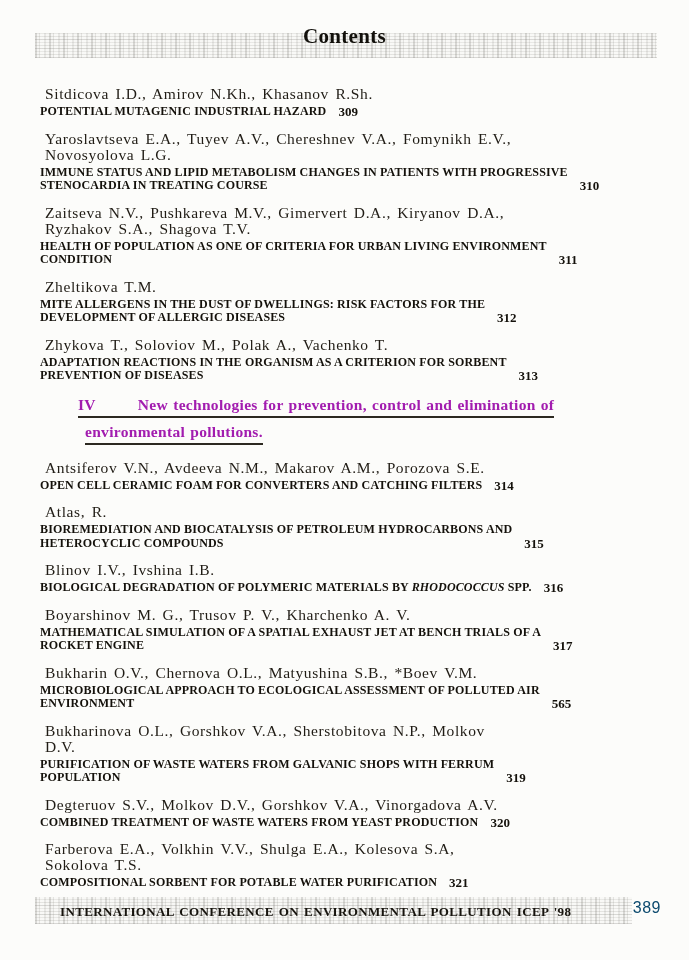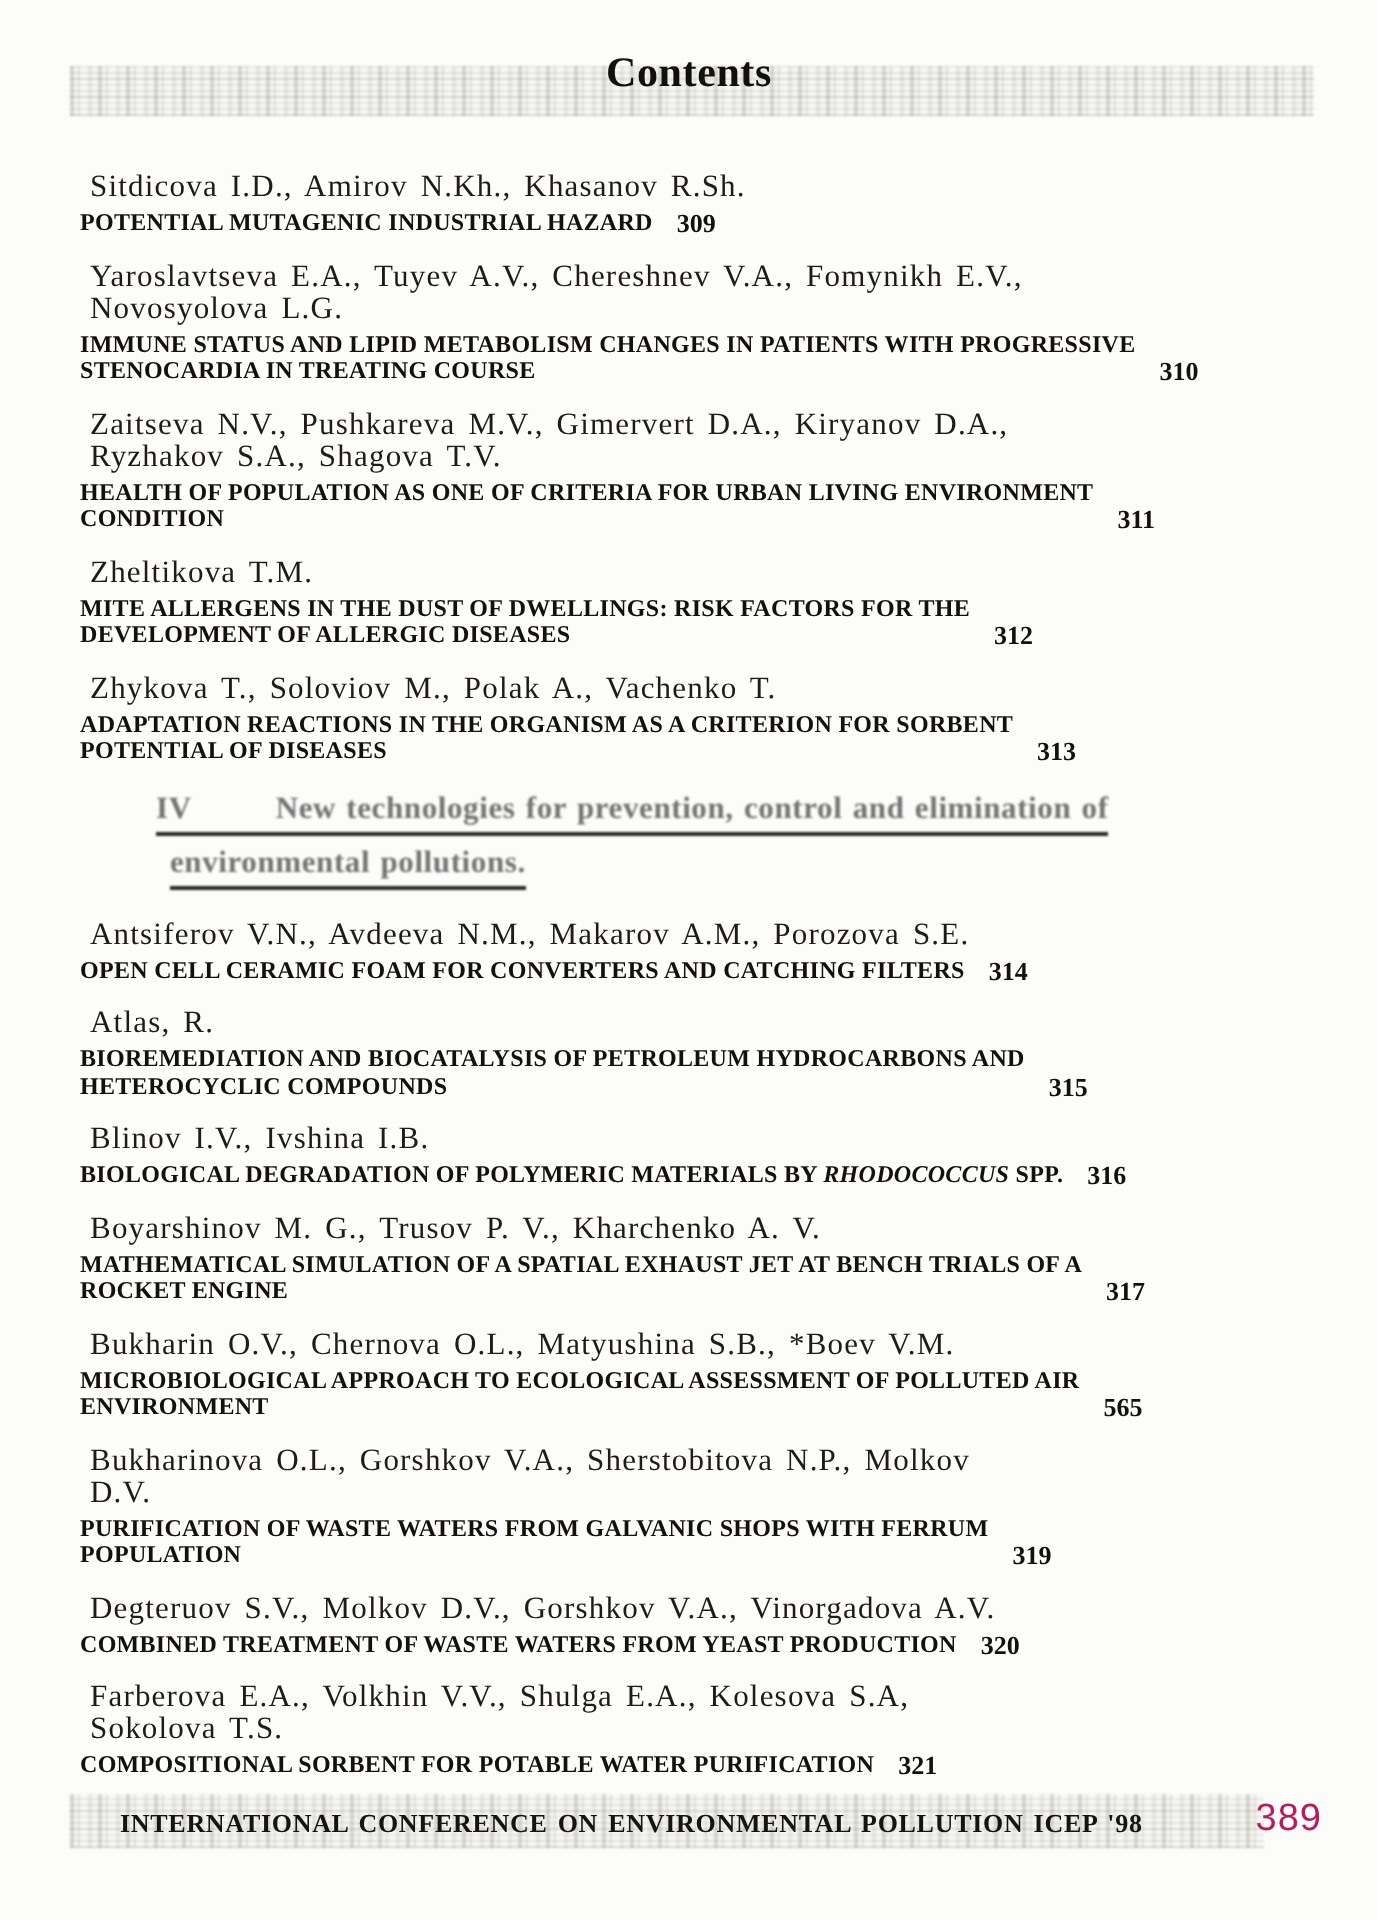"POTENTIAL OF DISEASES" span { text: POTENTIAL -> PREVENTION }
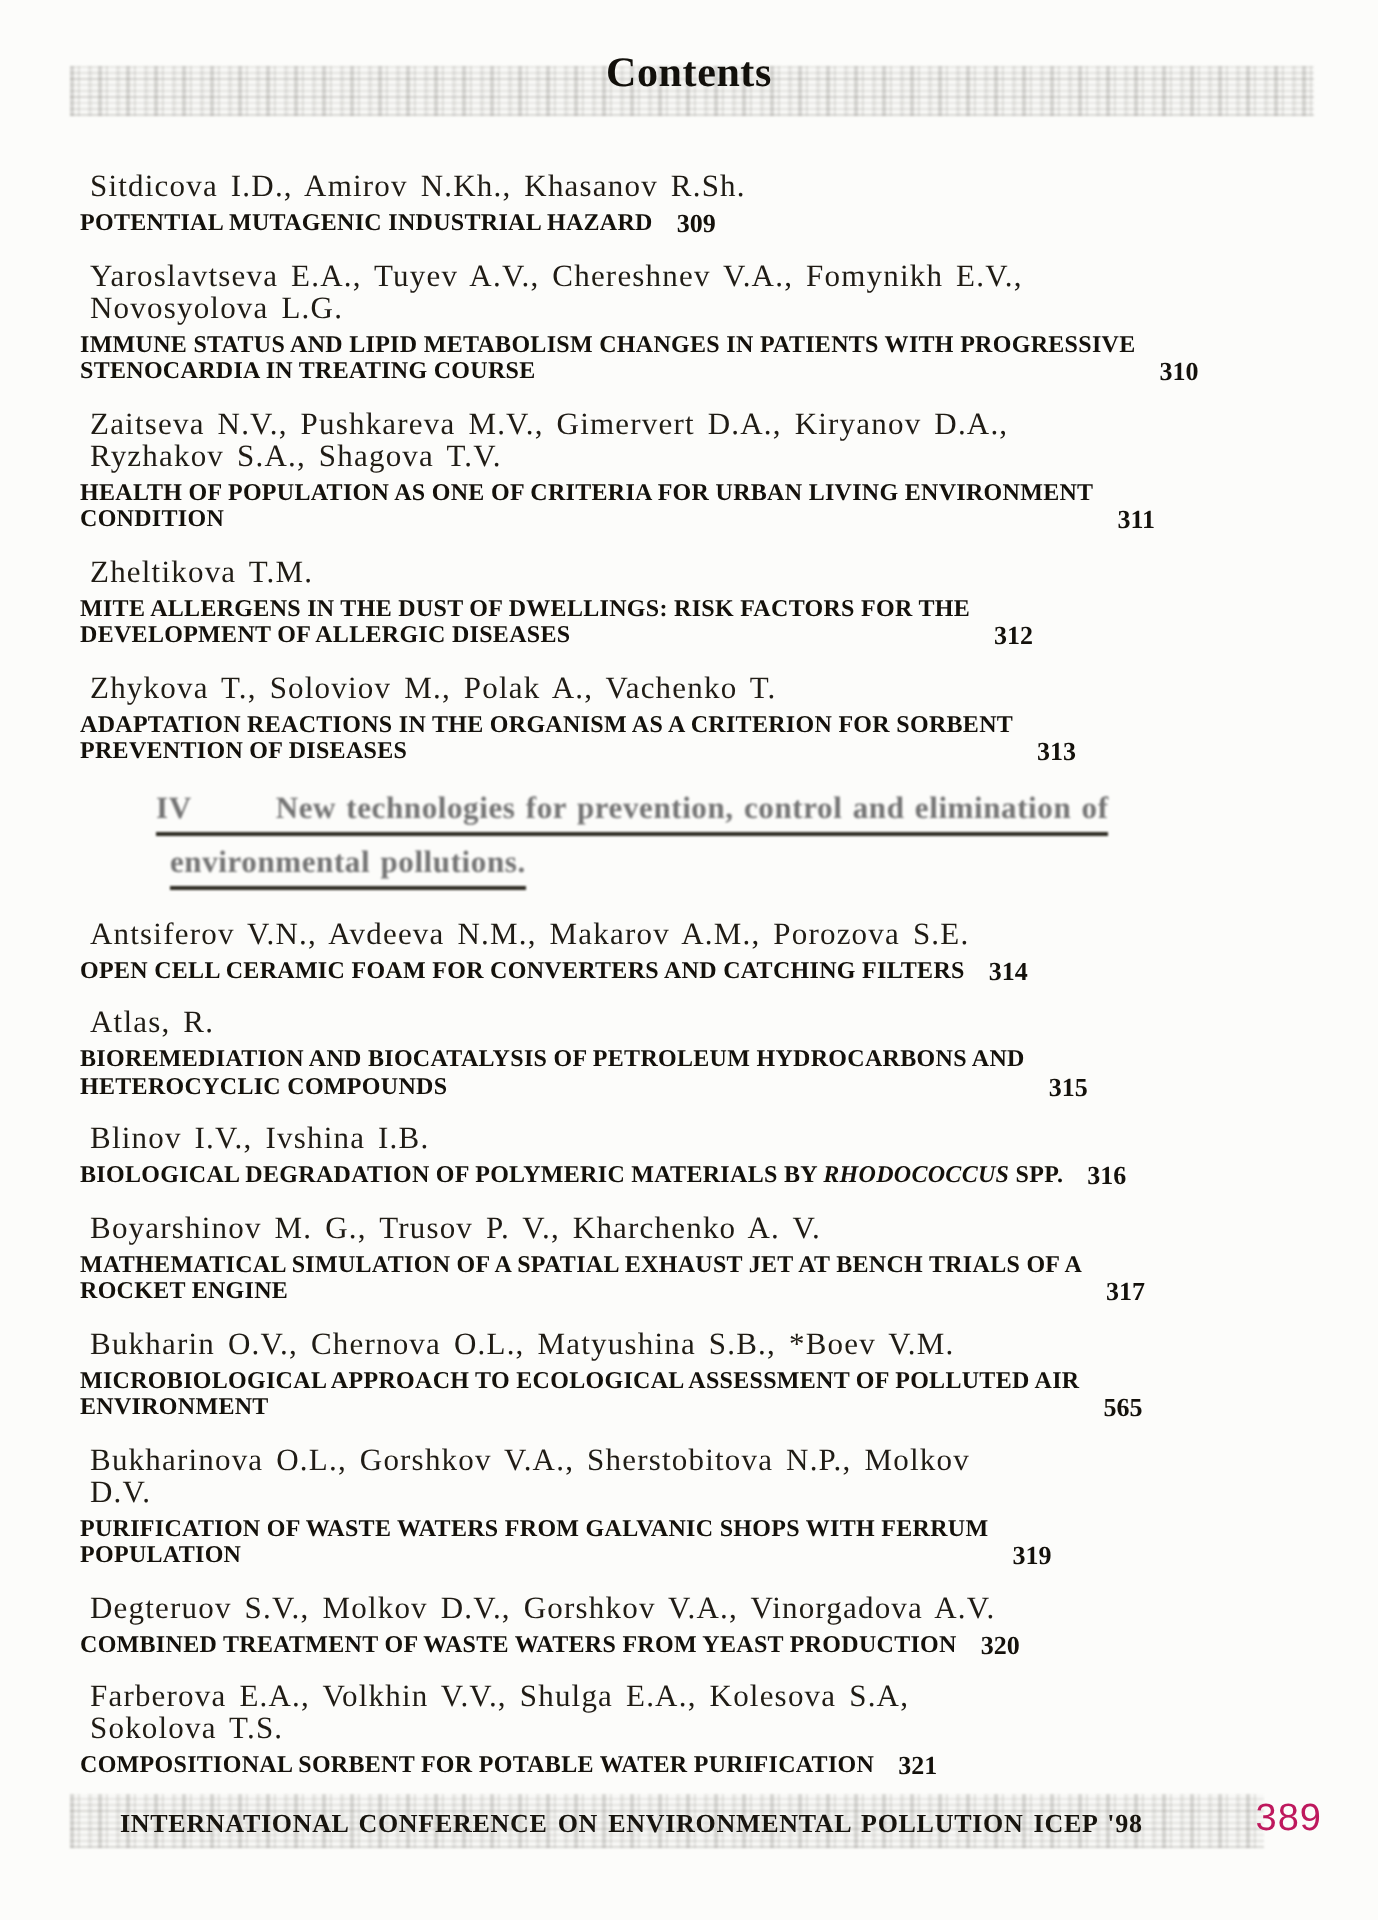"IV New technologies for prevention," .section-heading { color: #737373 -> #a21caf }
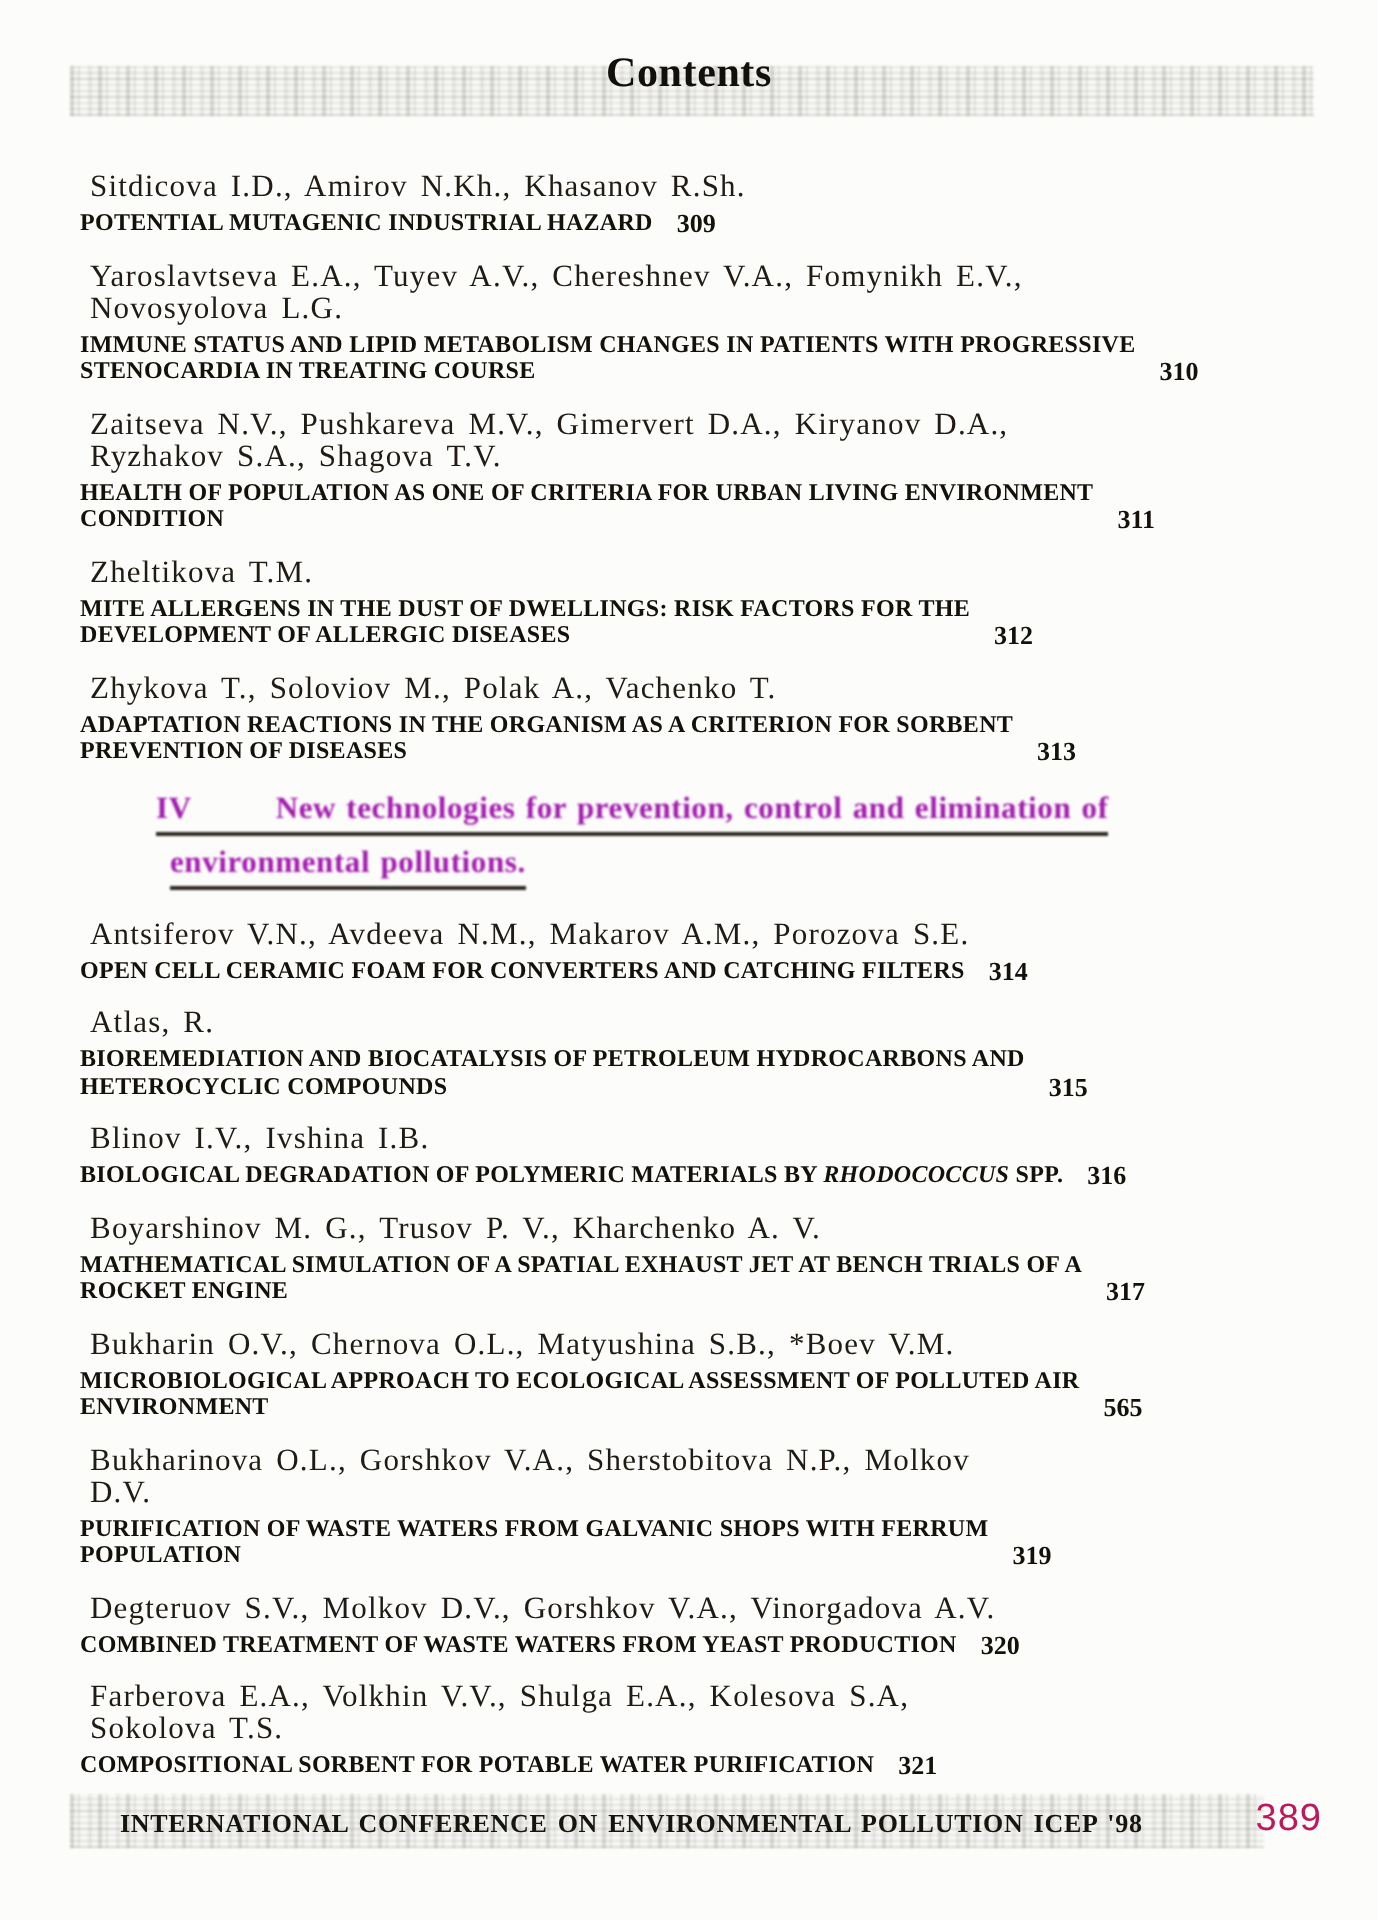"389" .footer-page { color: #be185d -> #0c4a6e; font-size: 19px -> 16px }
